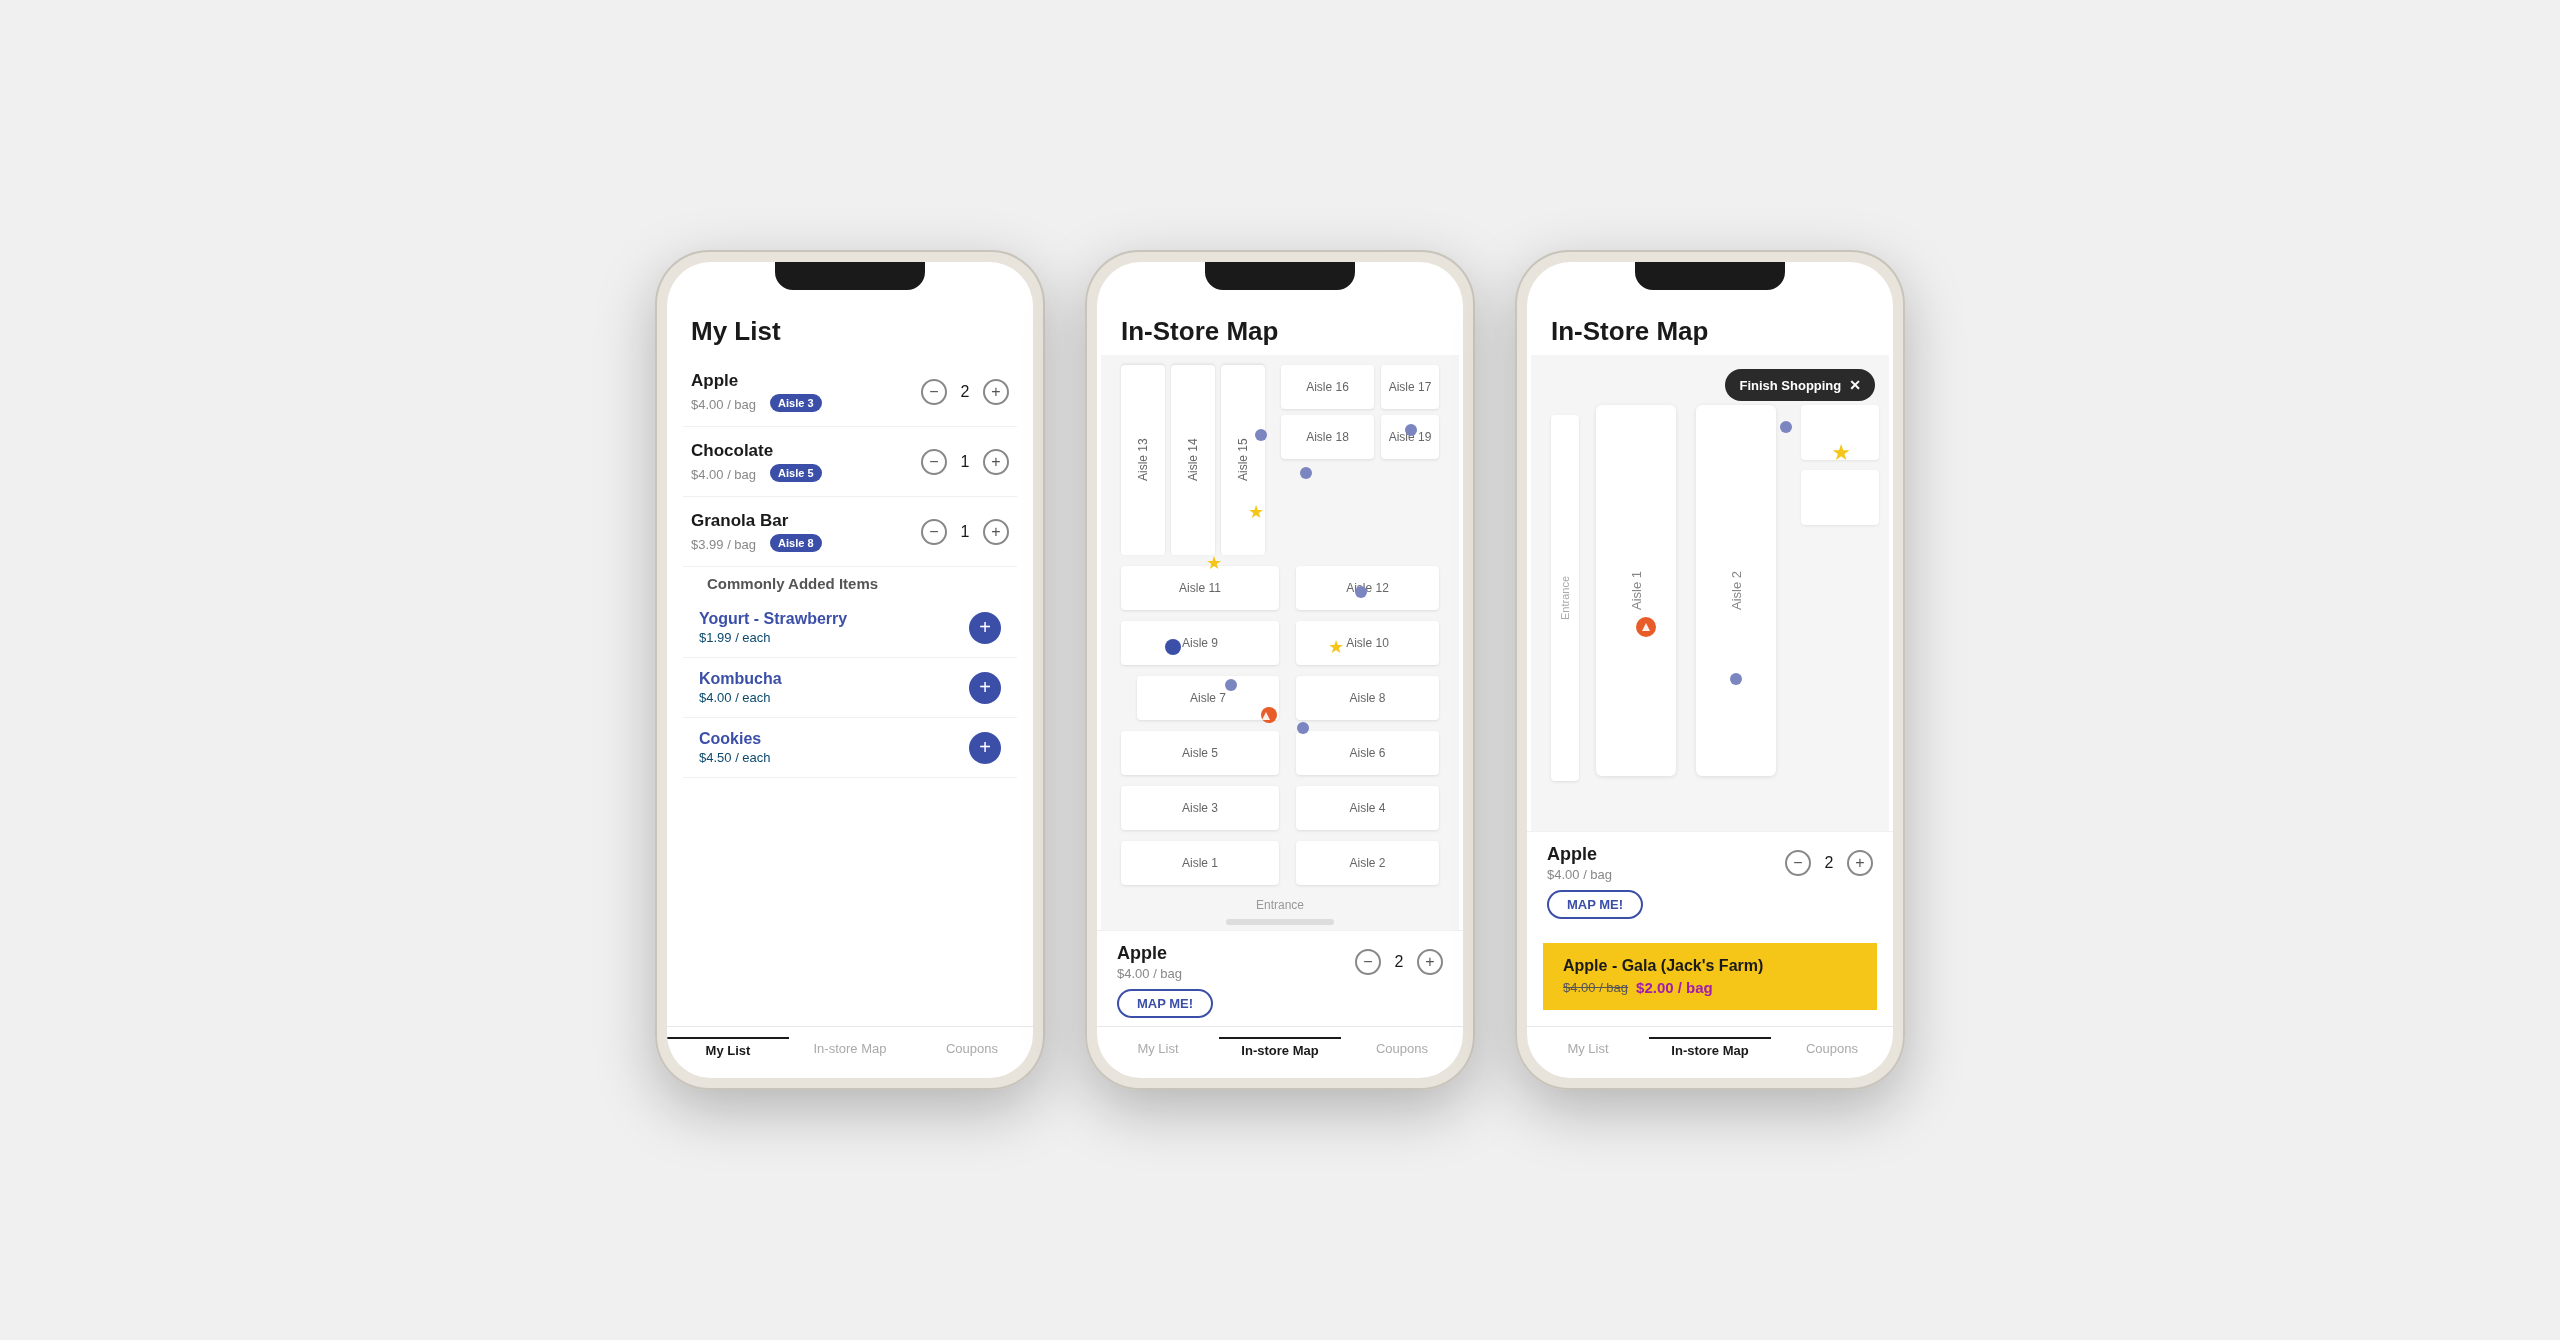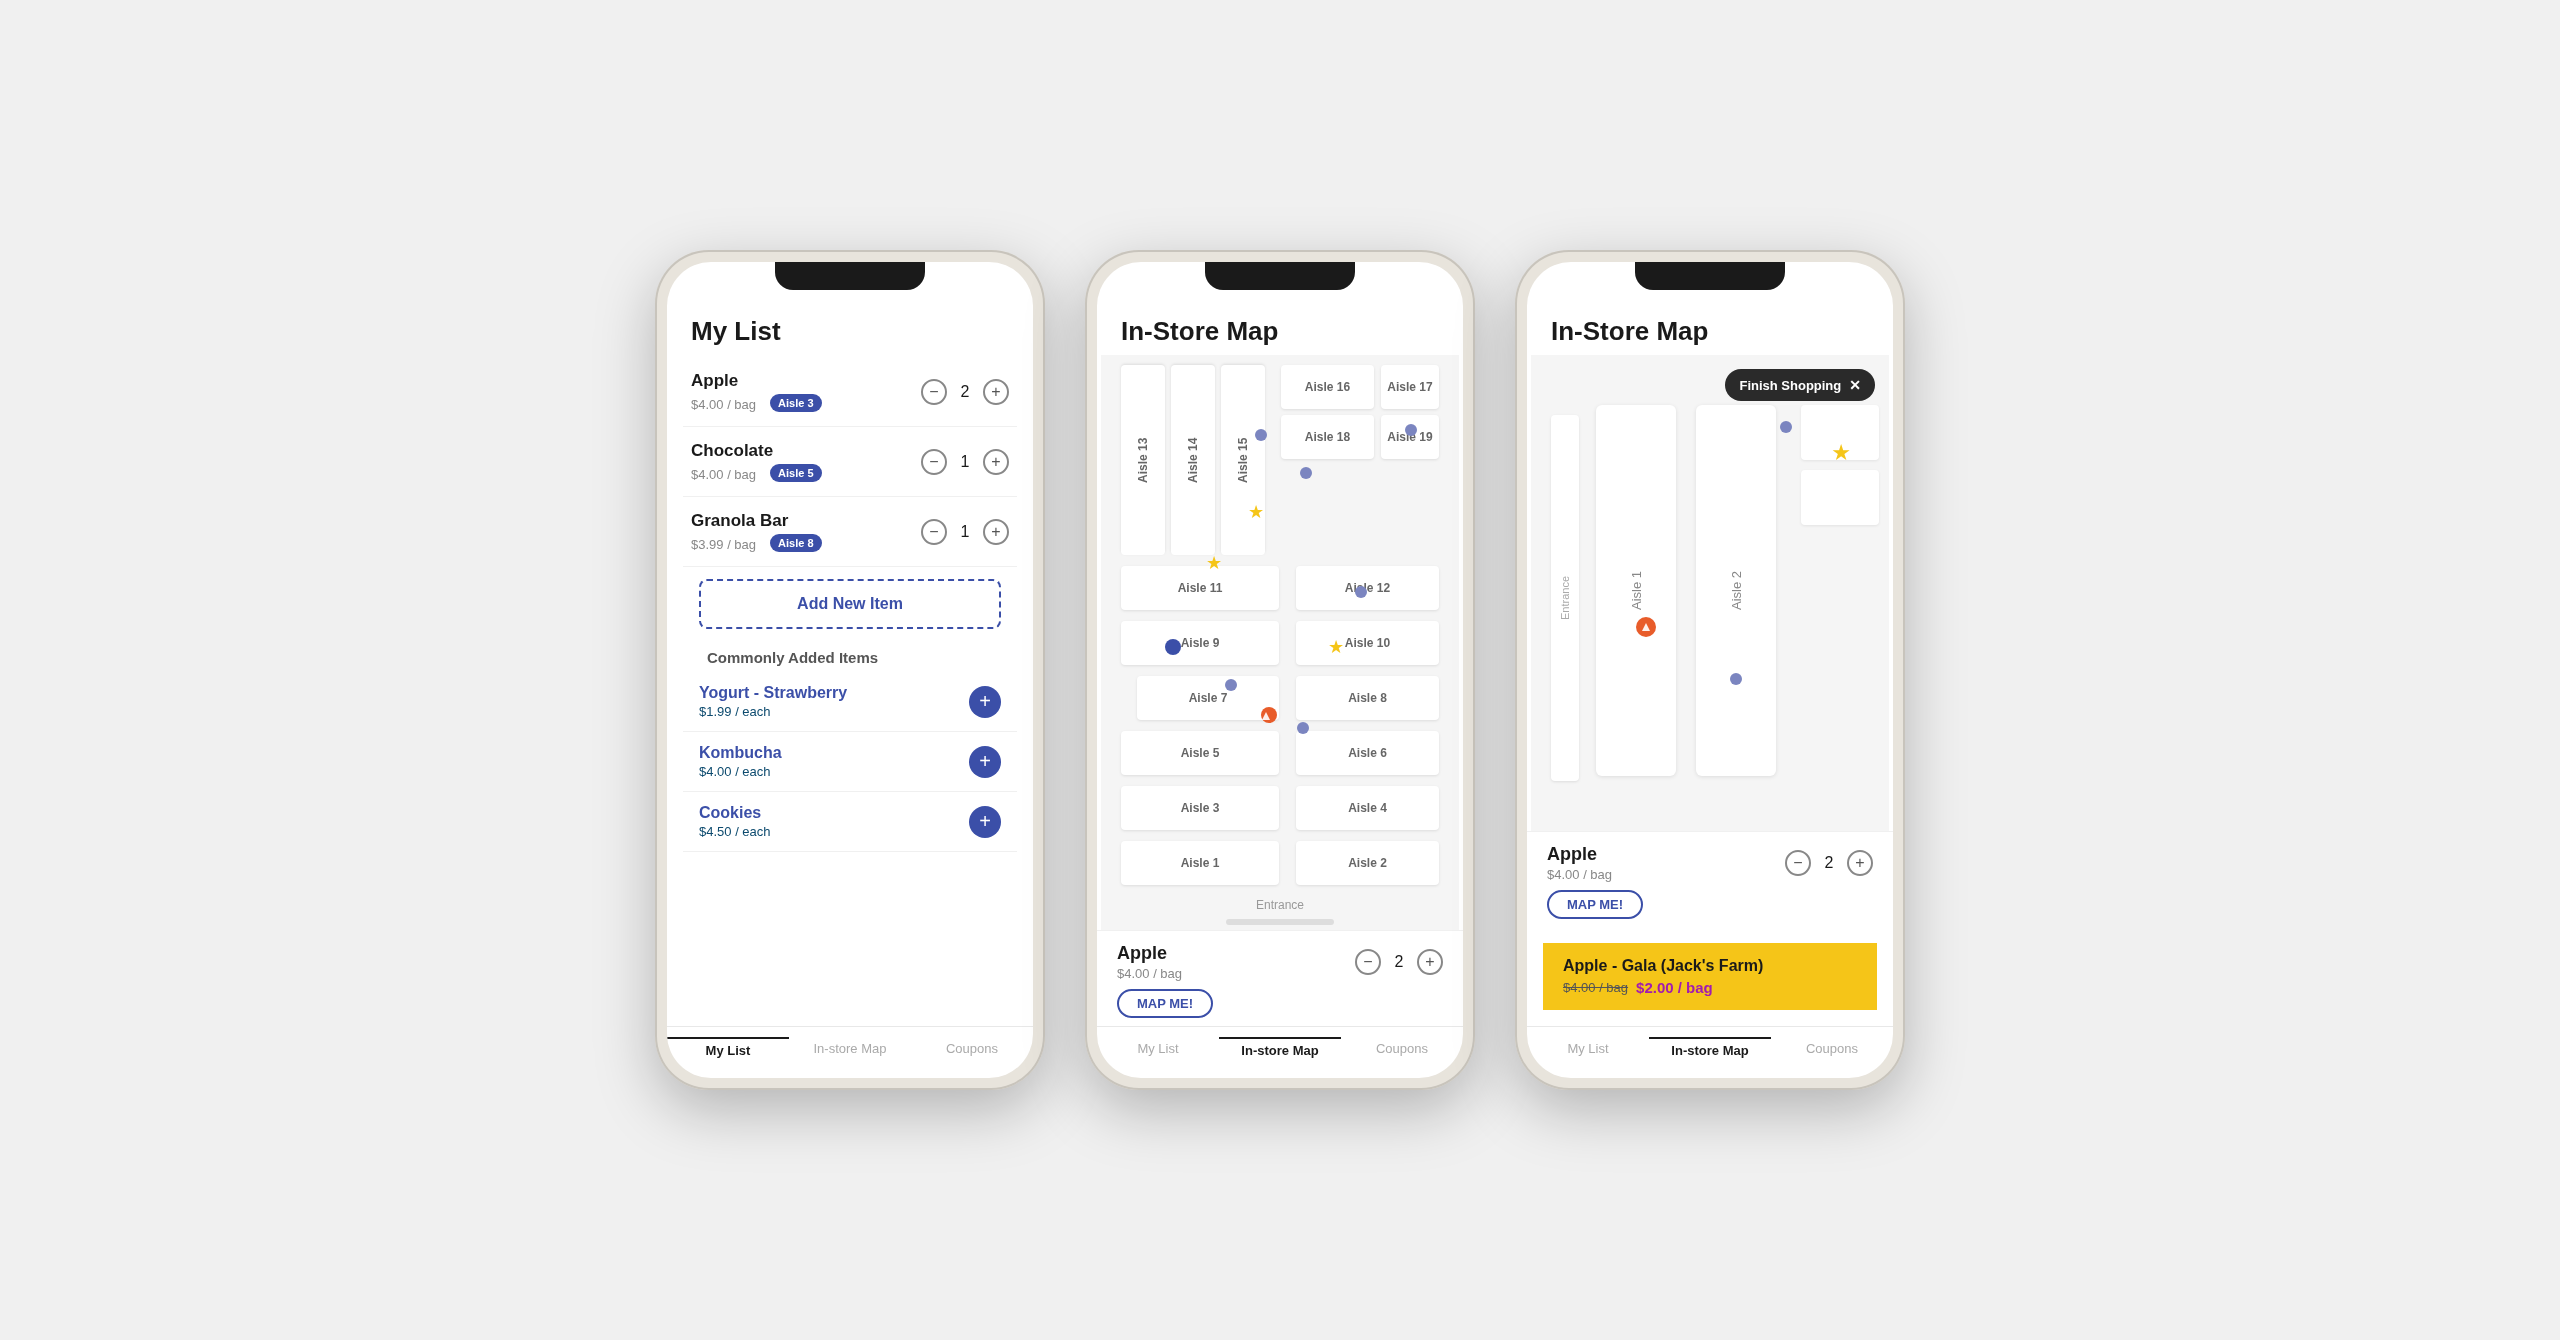"Aisle 16" .aisle-block { font-weight: 700 -> 400 }
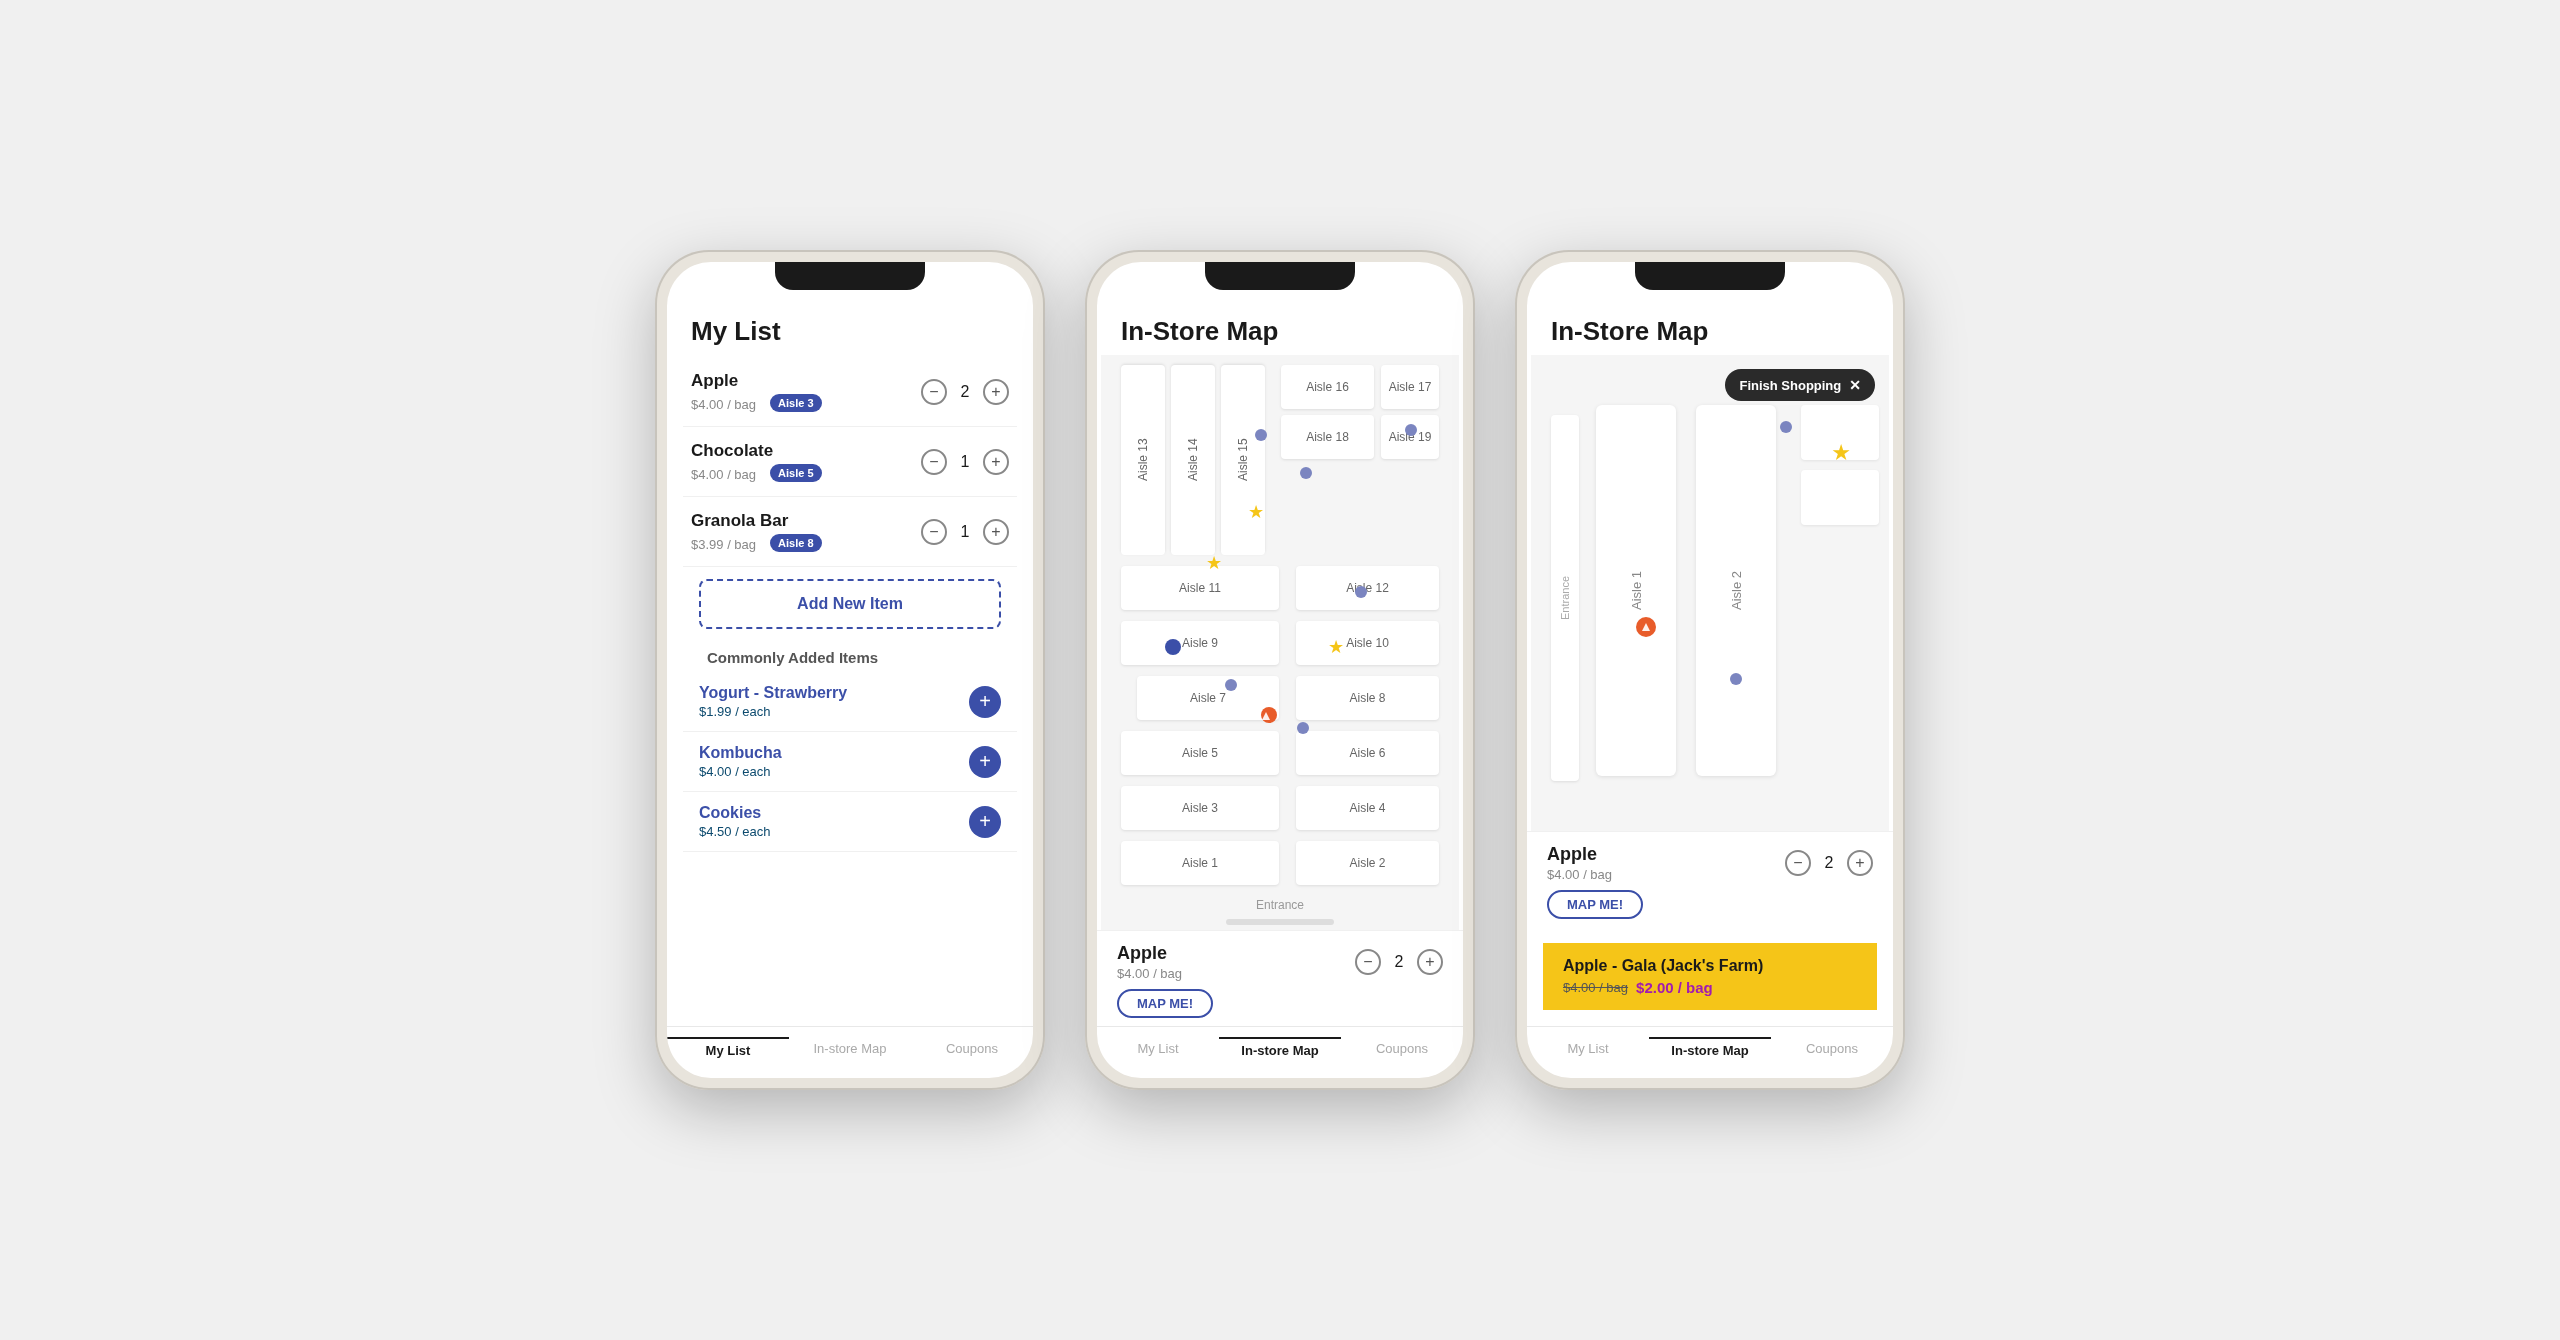"Add New Item" div.add-new-item-btn { html: <div>Add New Item</div> -> none }
